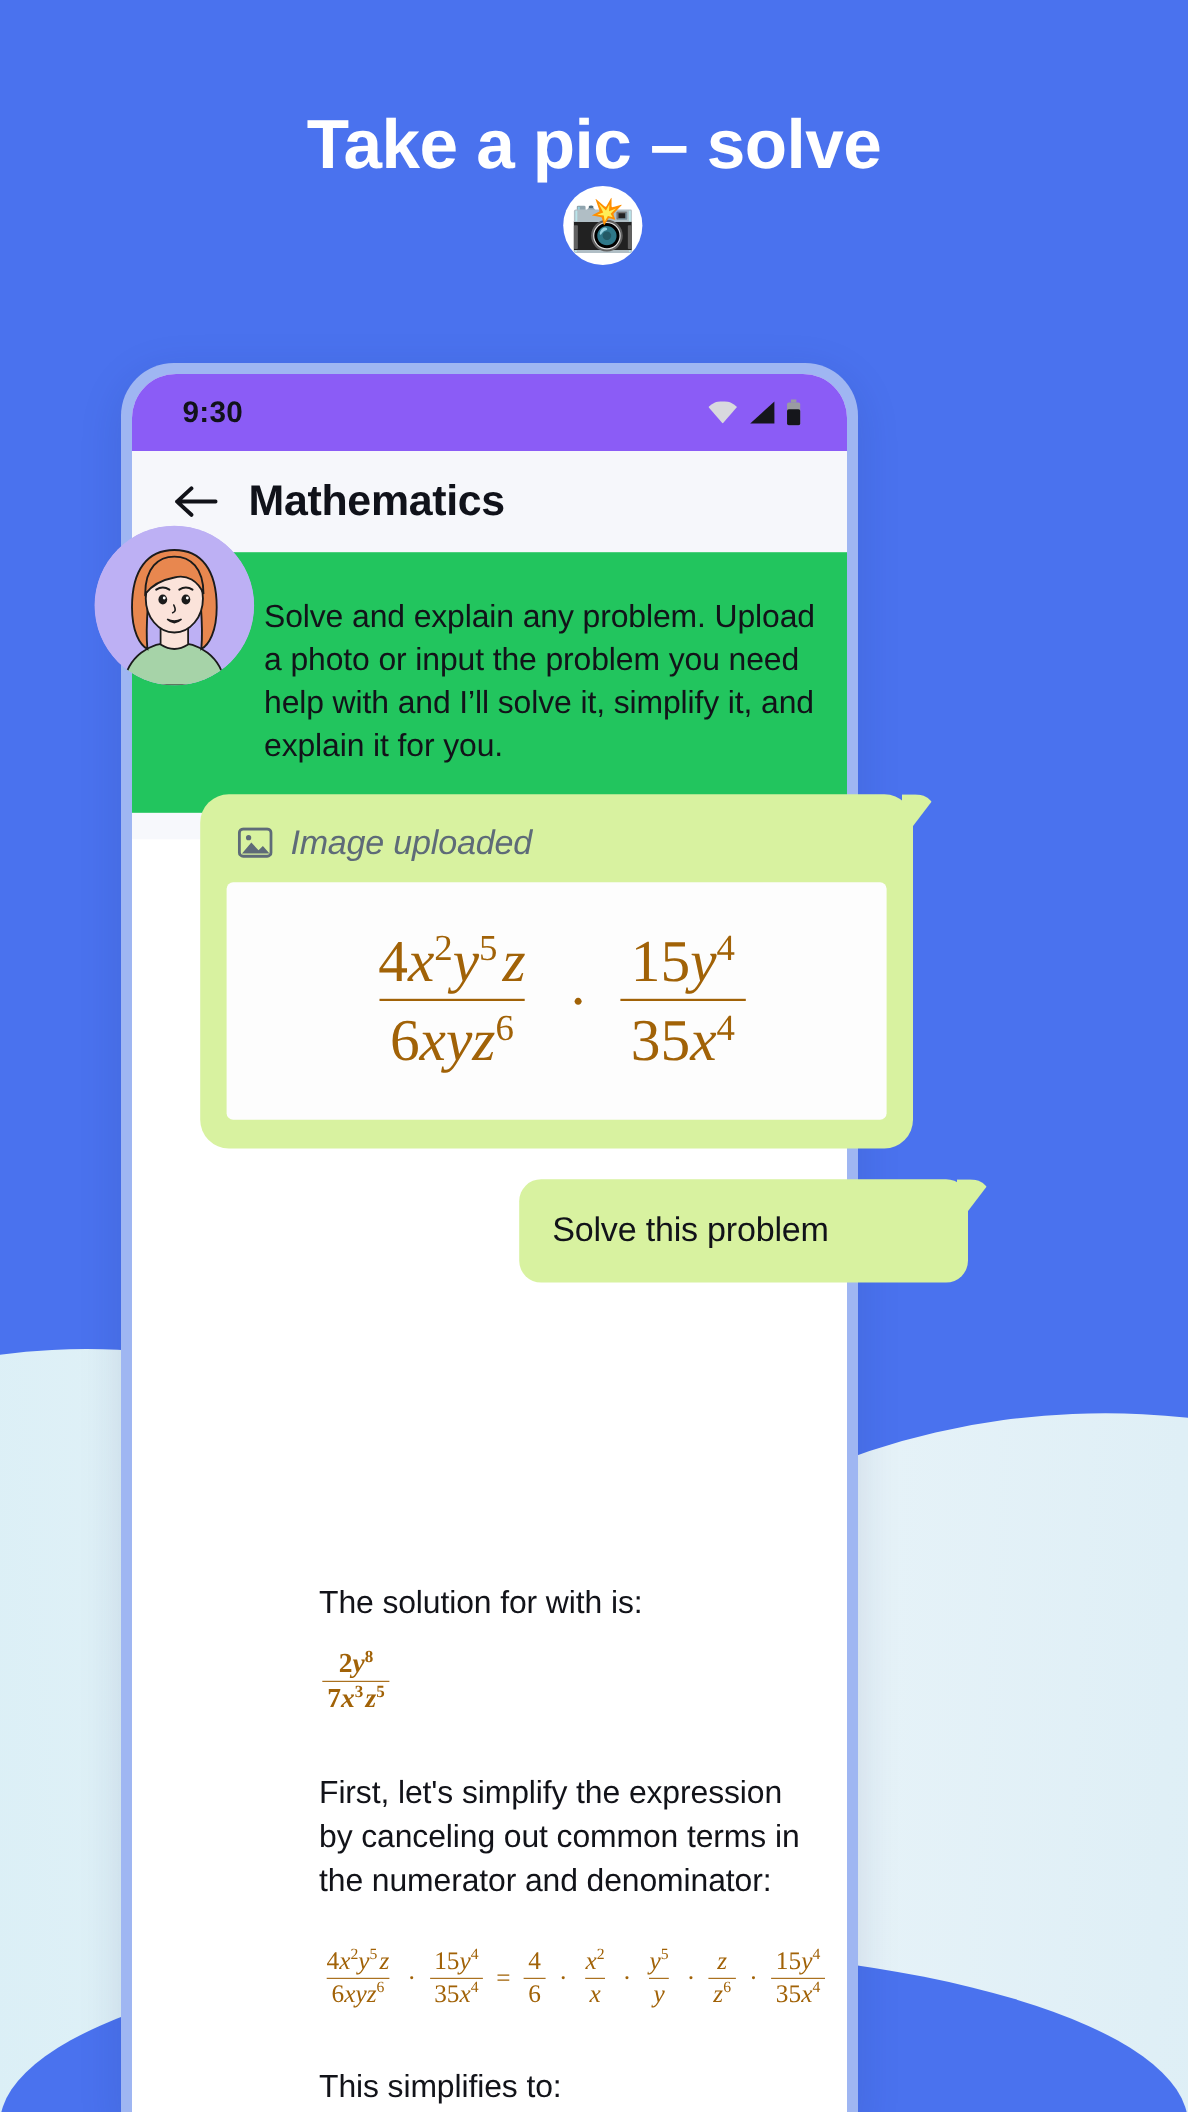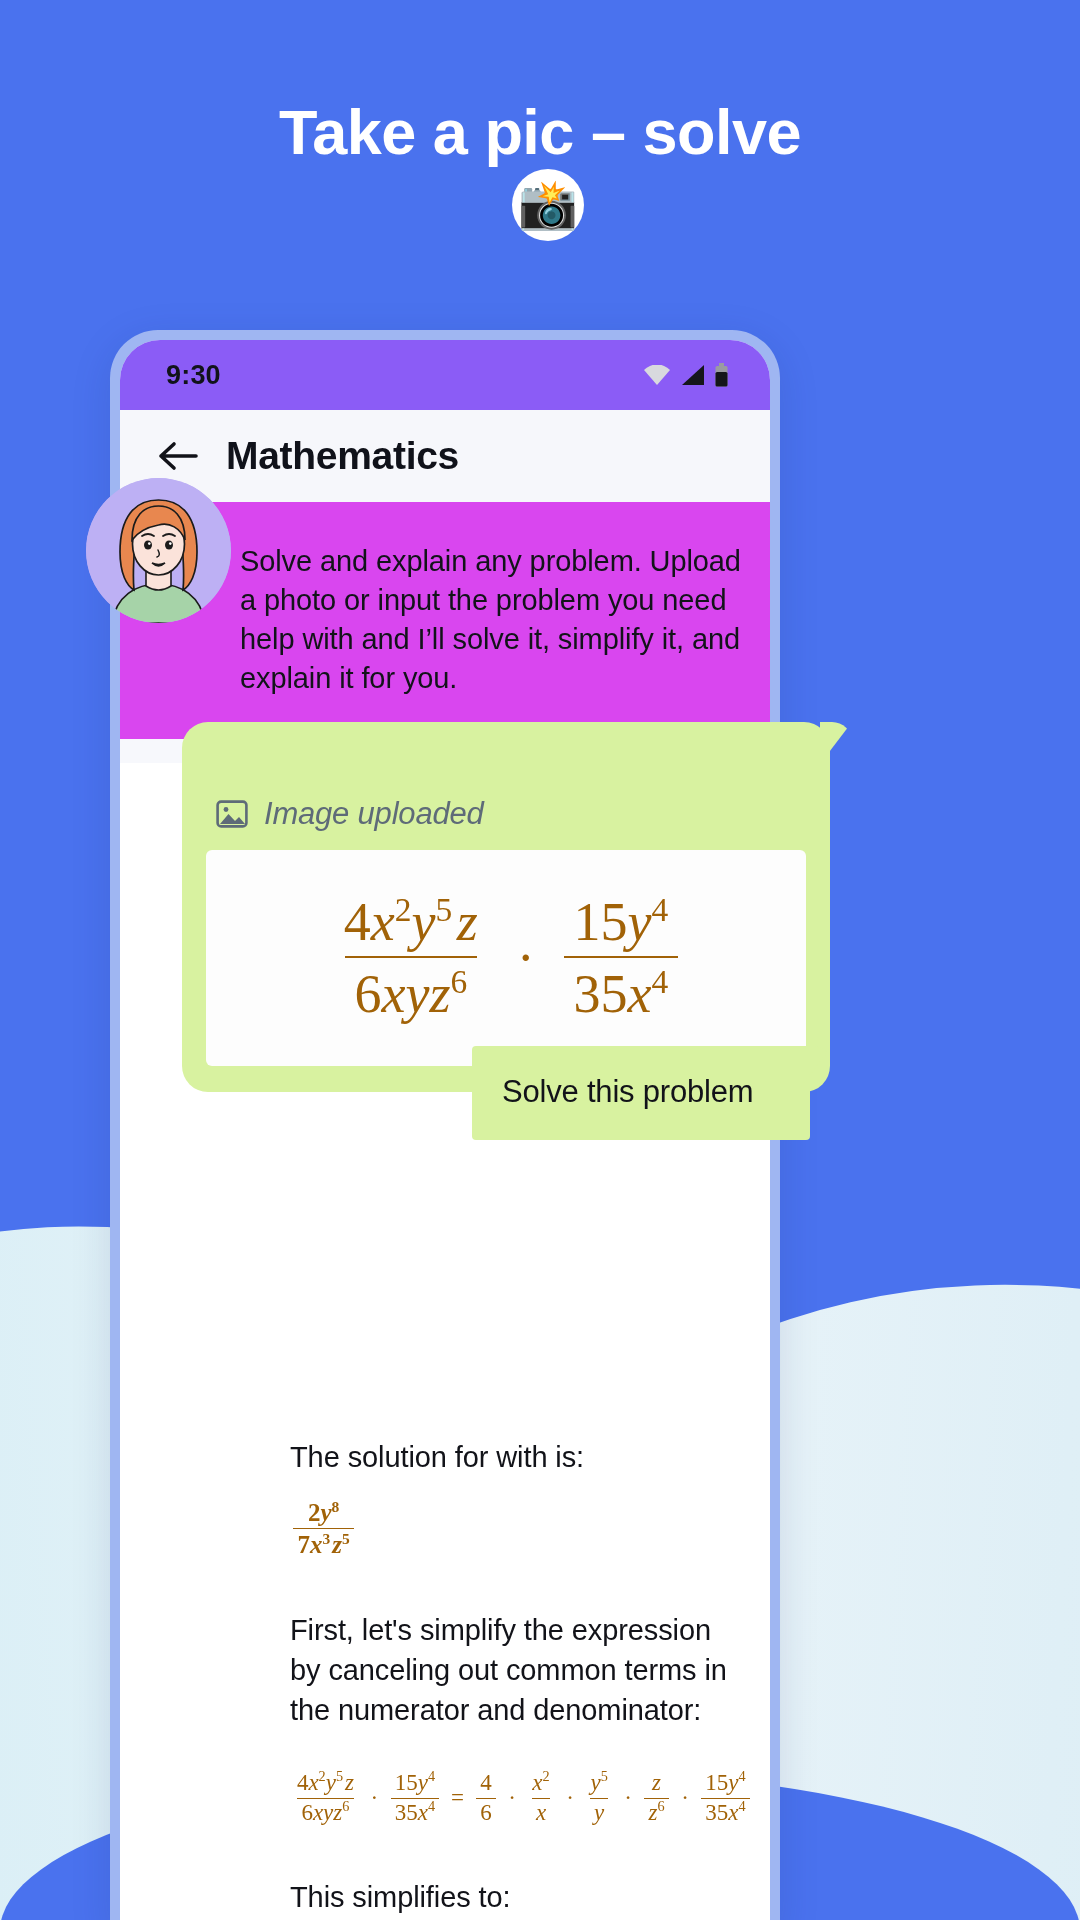"Solve and explain any problem." .intro-block { background: #d946ef -> #22c55e }
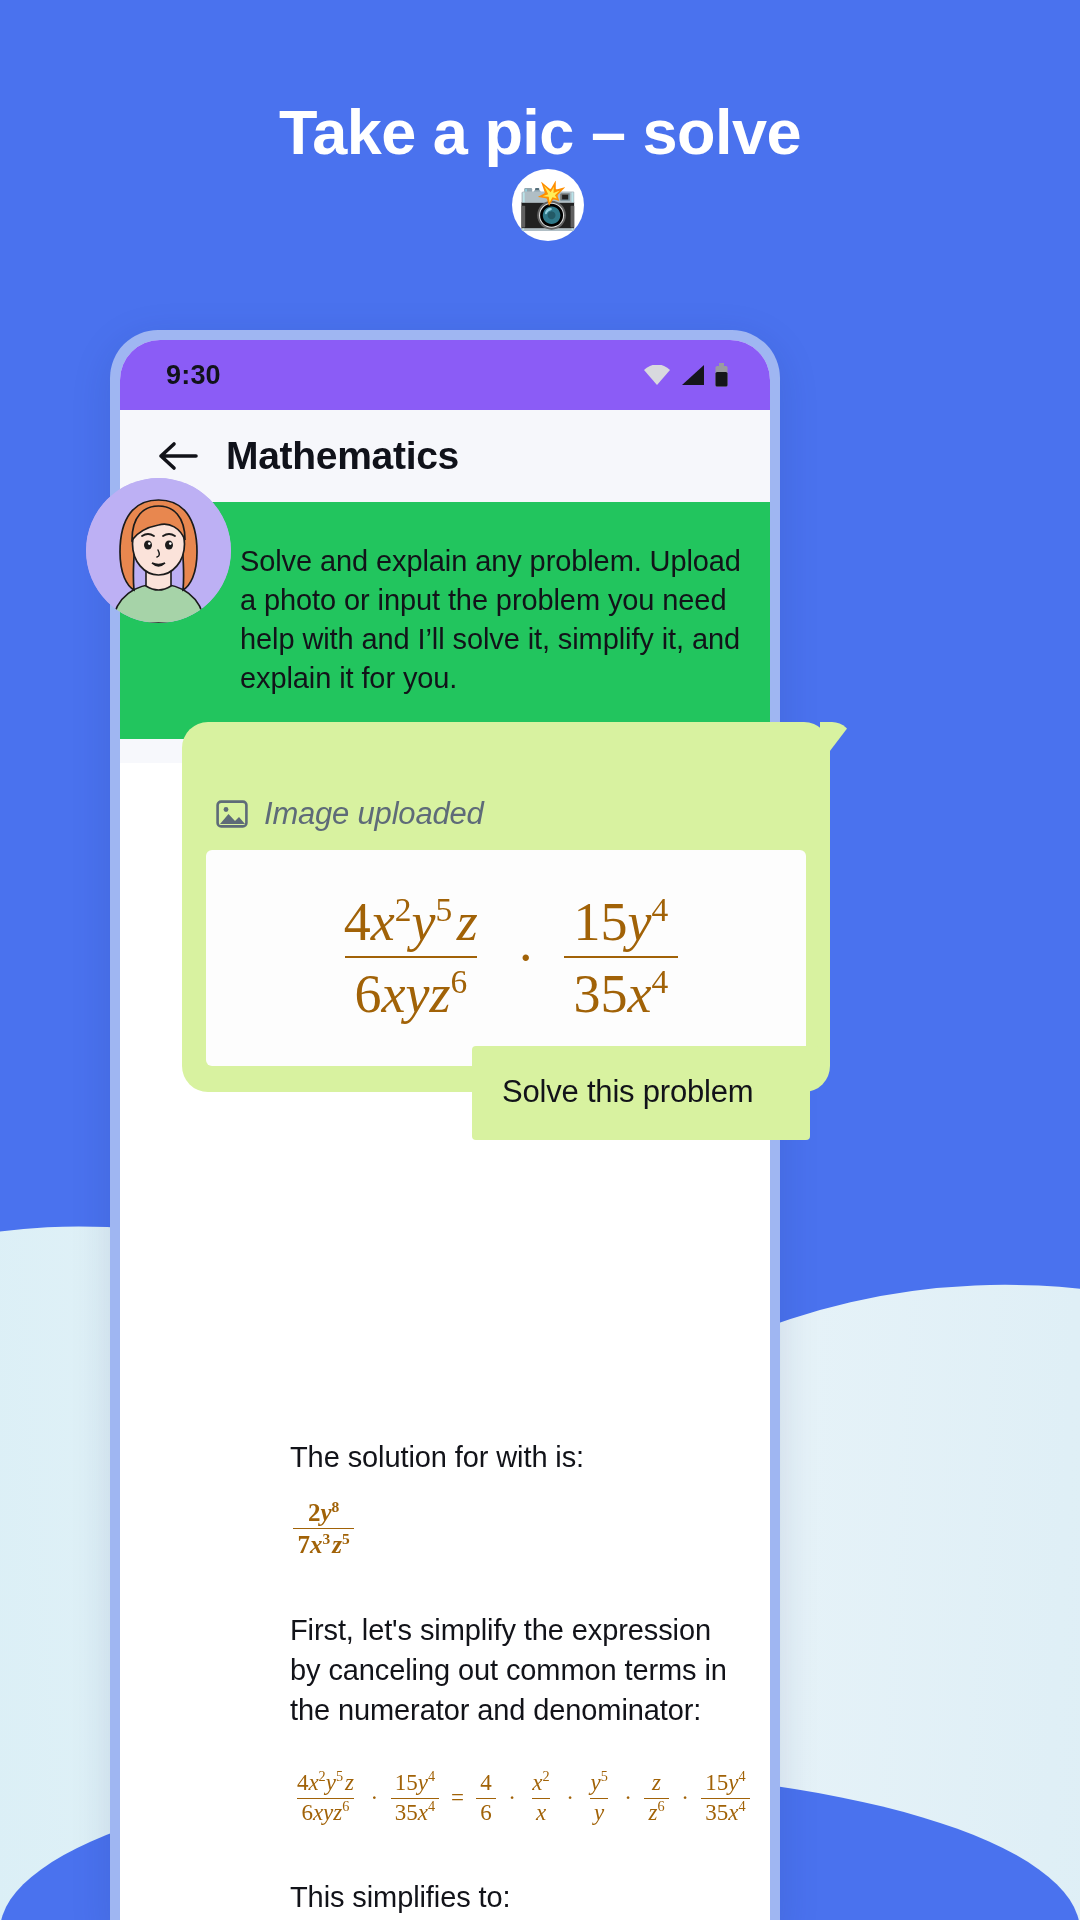"Image uploaded" .uploaded-head { margin-top: 48px -> none }
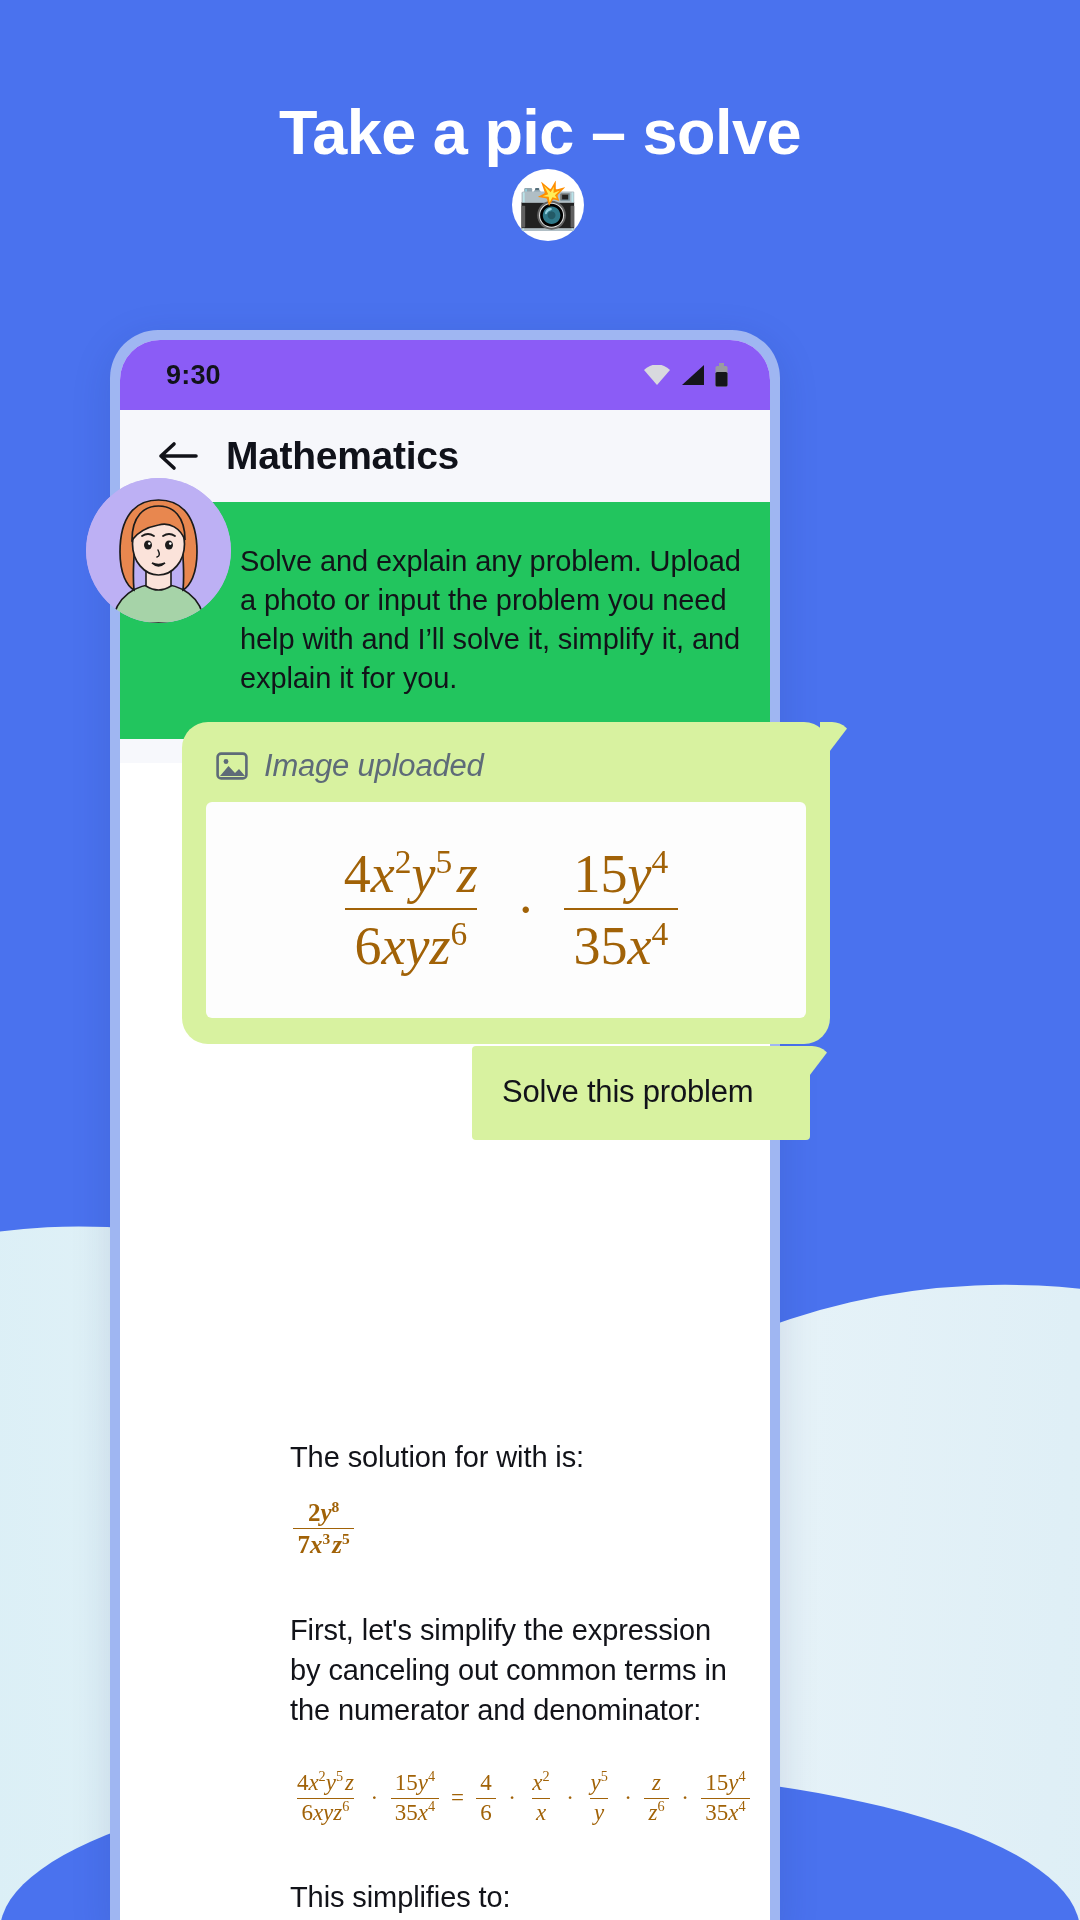"Solve this problem" .bubble-solve { border-radius: 4px -> 20px; top: 1046px -> 1072px; width: 338px -> 408px }
